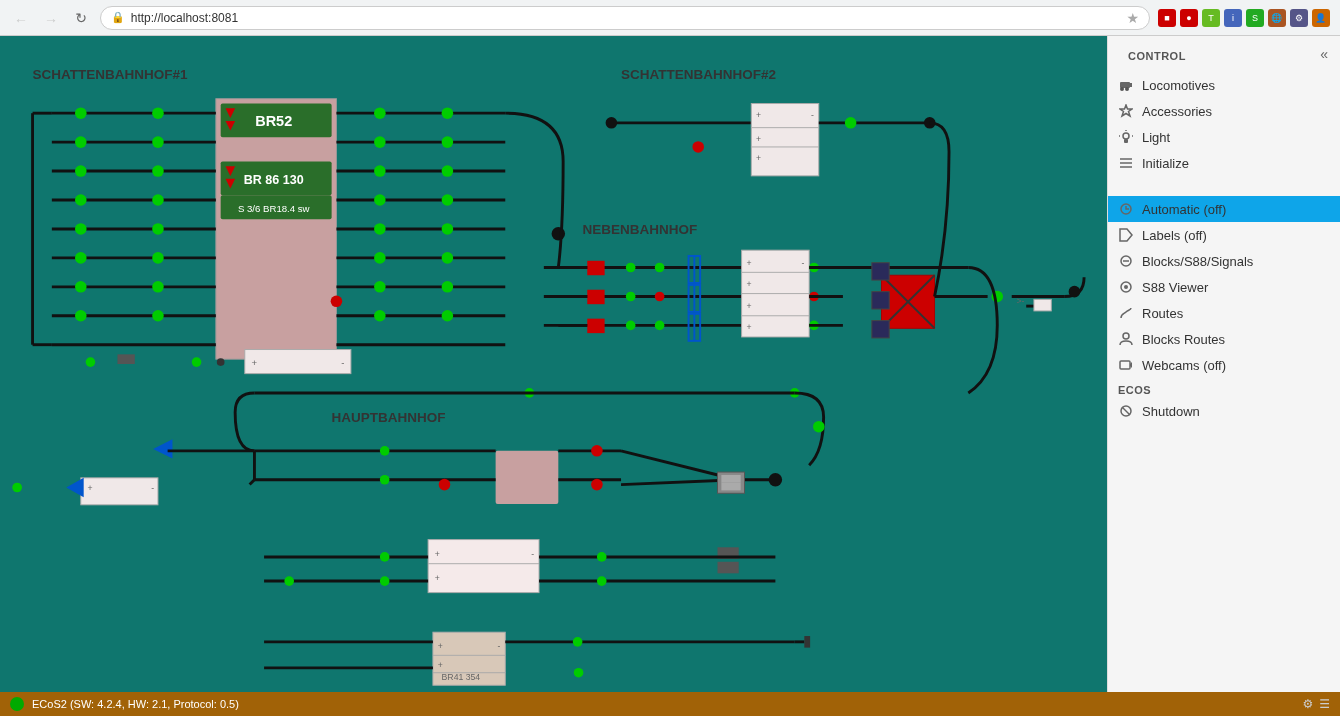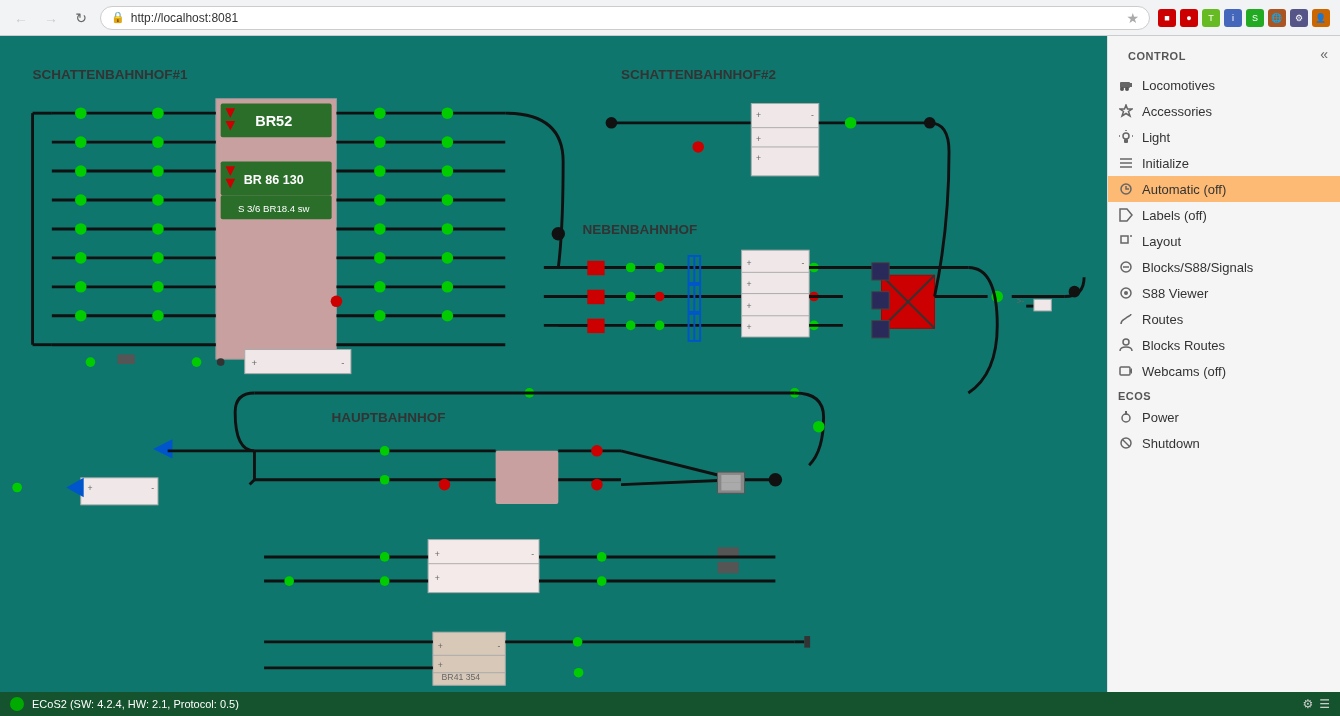"Automatic (off)" .sidebar-item.active { background: #fdba74 -> #0ea5e9; margin-top: none -> 20px }
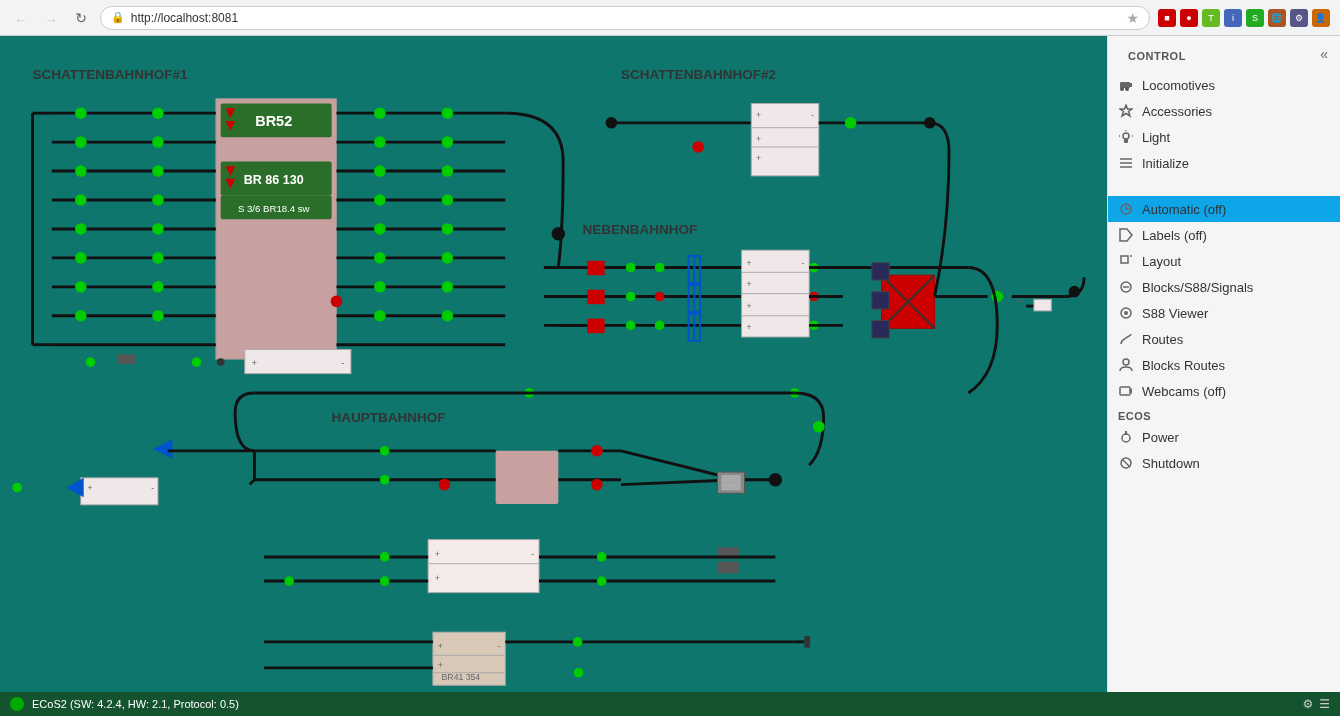"Layout" div.sidebar-item { html: <div> <span> <svg> <path></path> <line></line> </svg> </span> <span>Layout</span> </div> -> none }
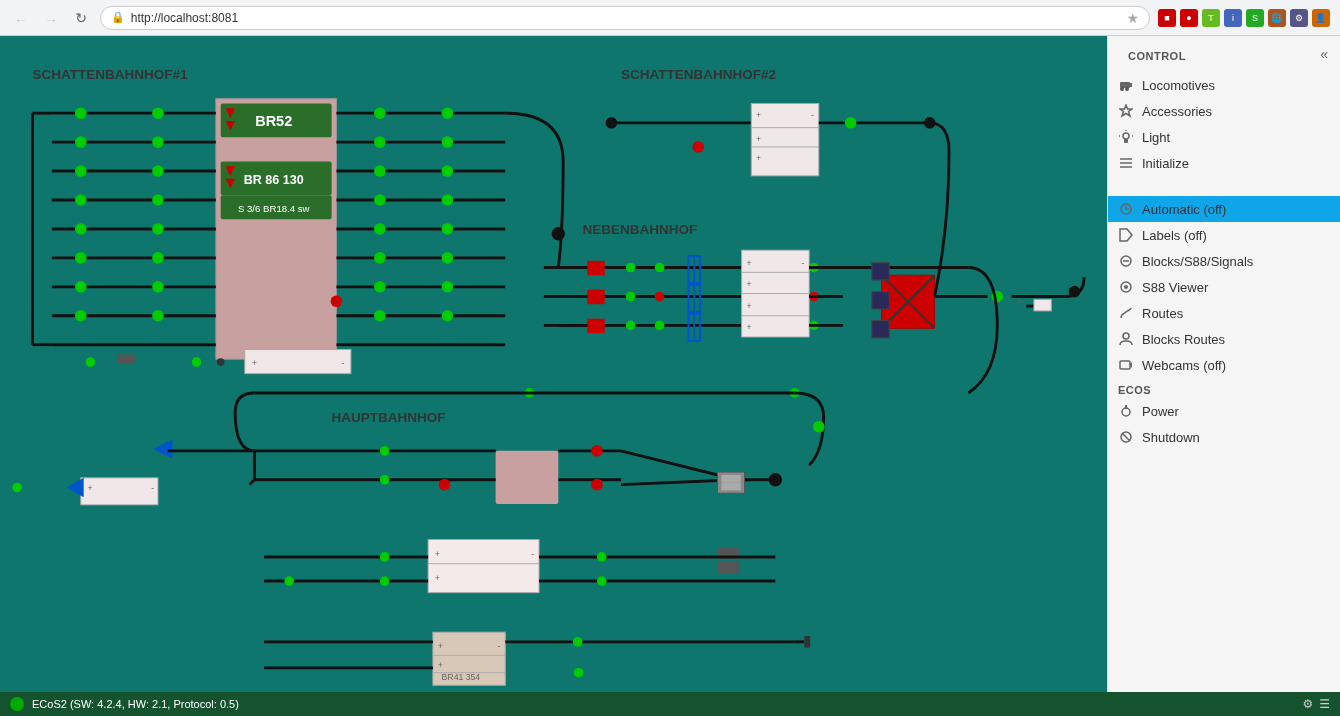"Power" div.sidebar-item { html: <div> <span> <svg> <circle></circle> <line></line> </svg> </span> <span>Power</span> </div> -> none }
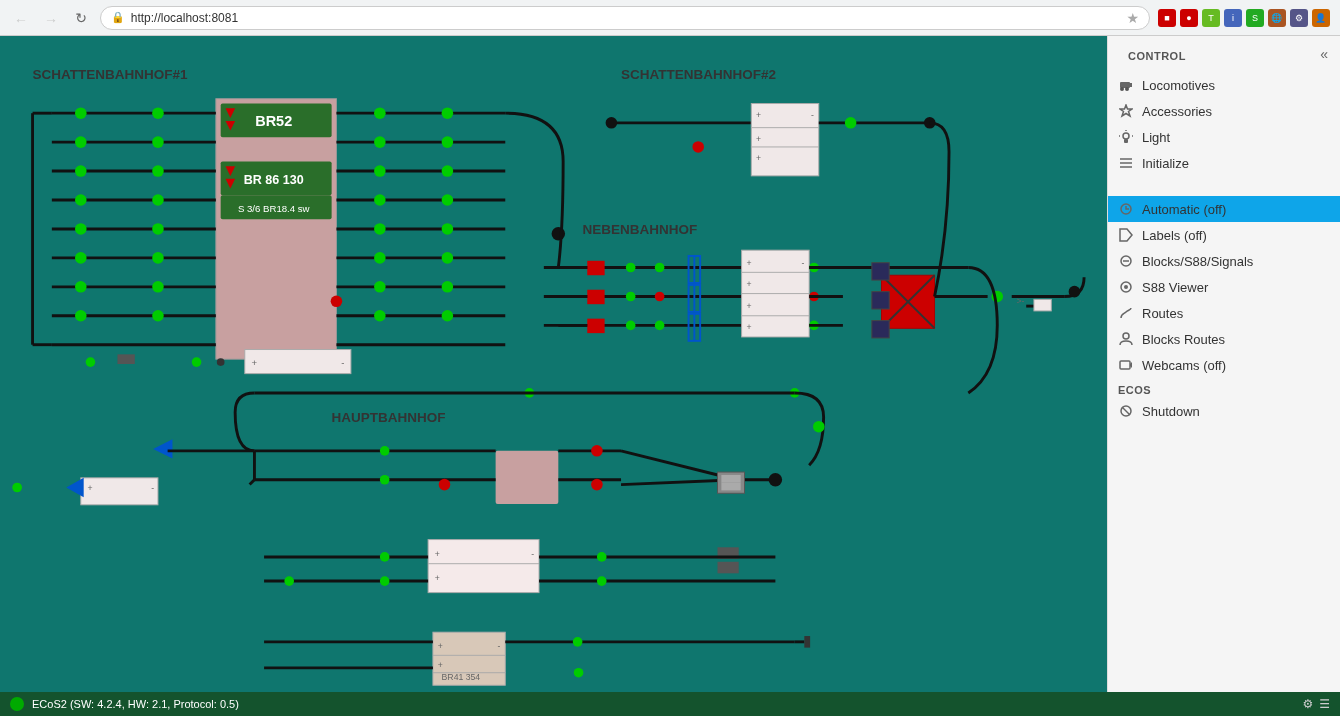"ECoS2 (SW: 4.2.4, HW: 2.1," .status-bar { background: #14532d -> #a16207 }
